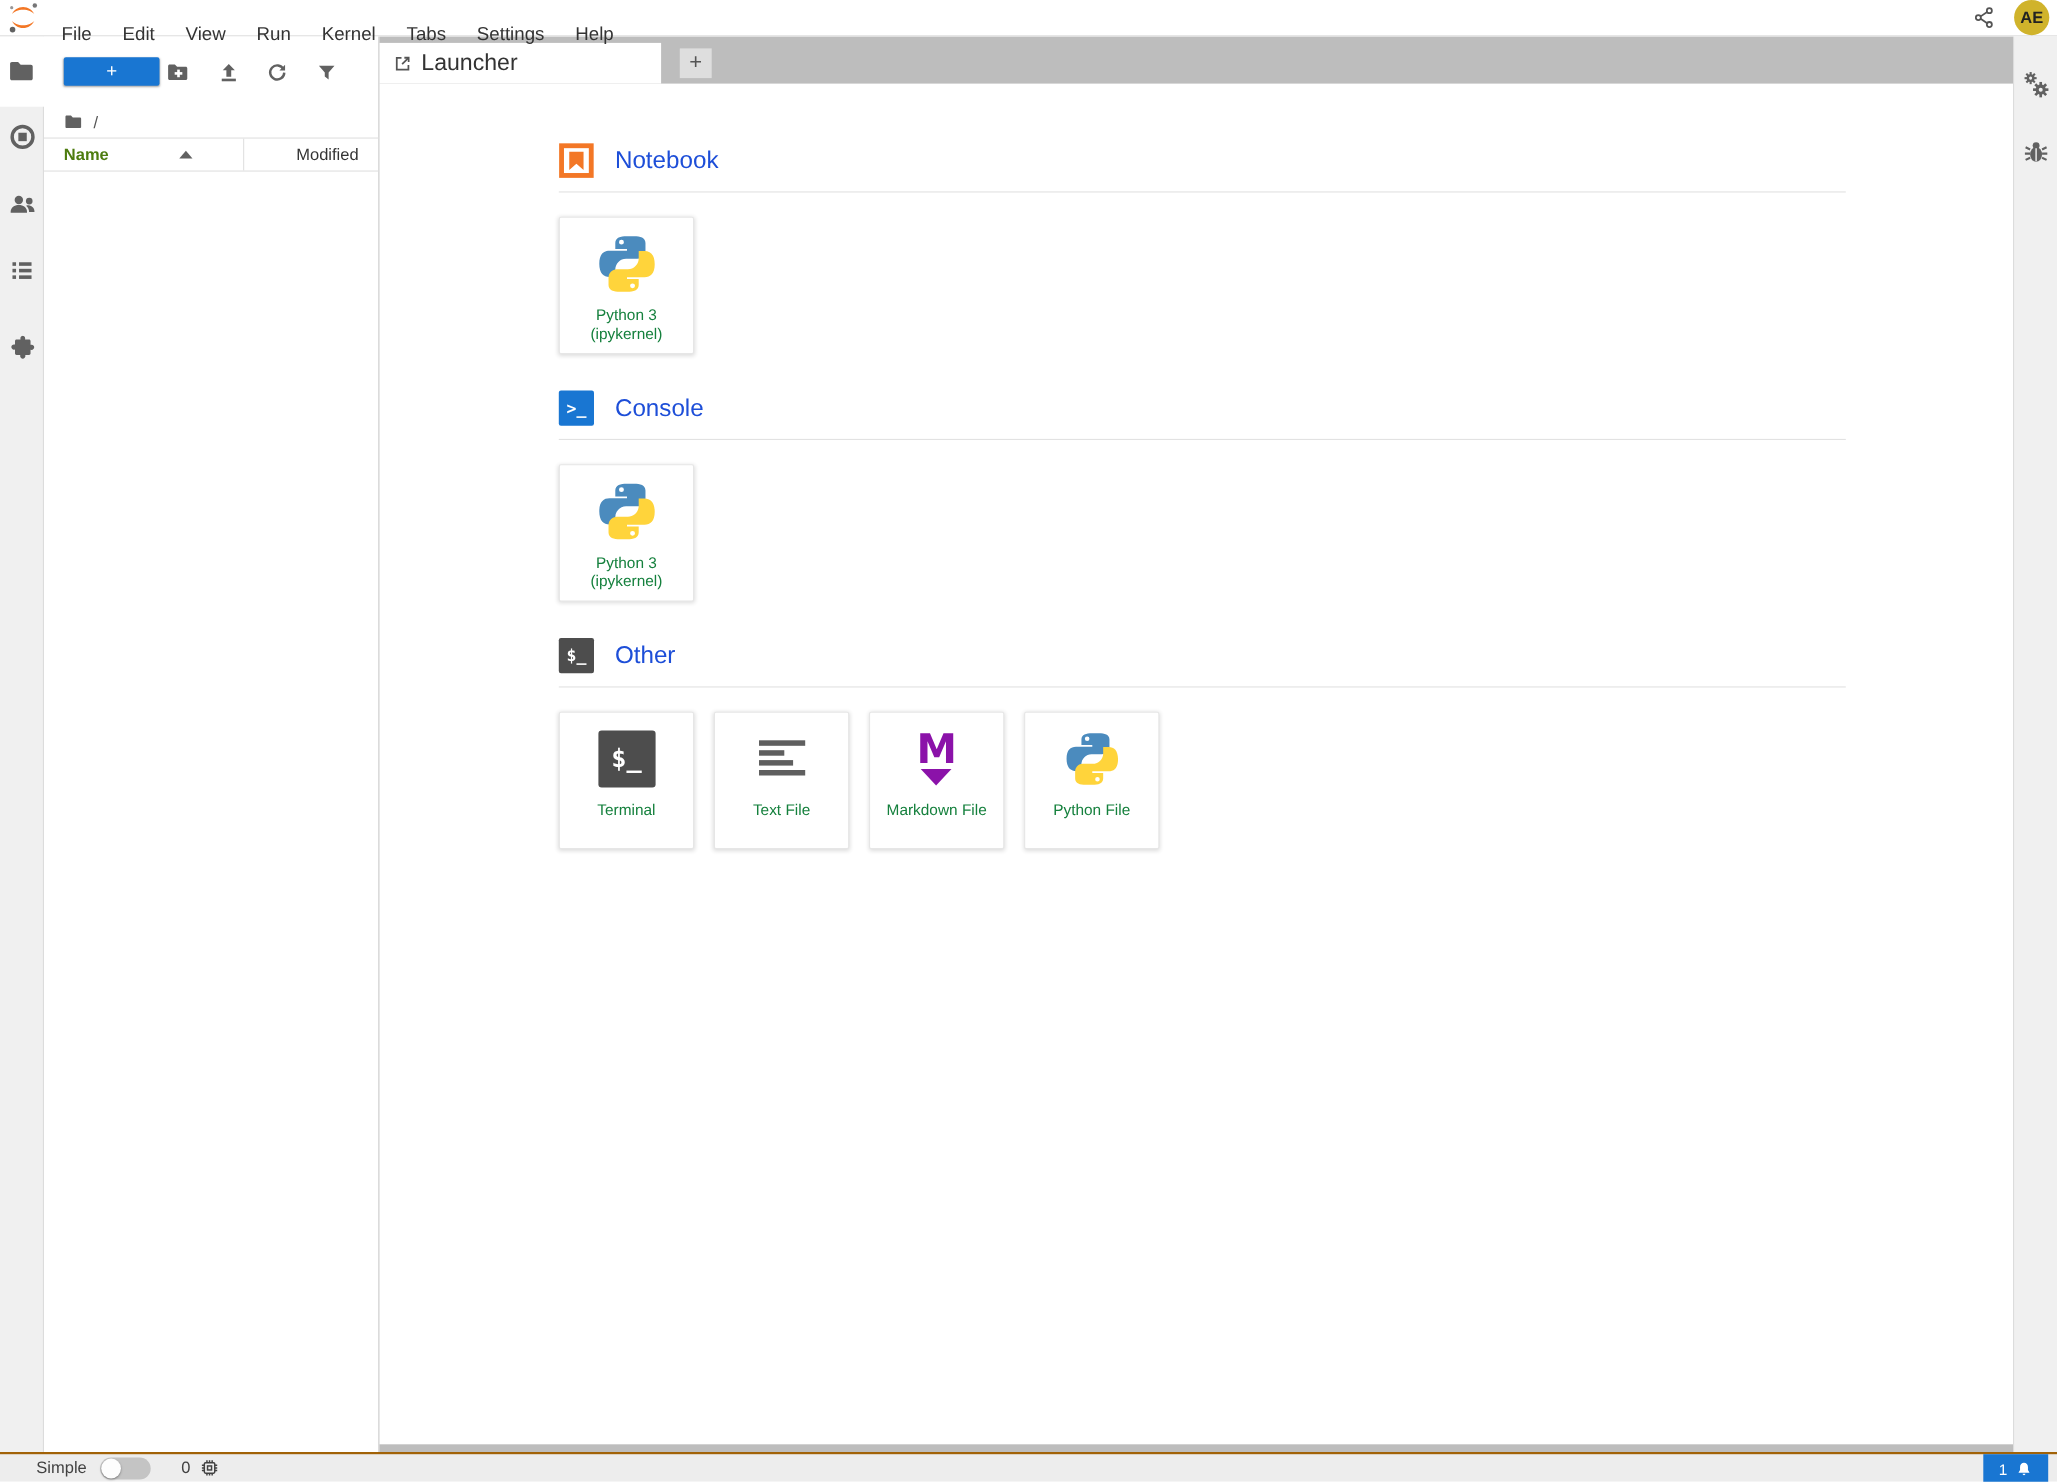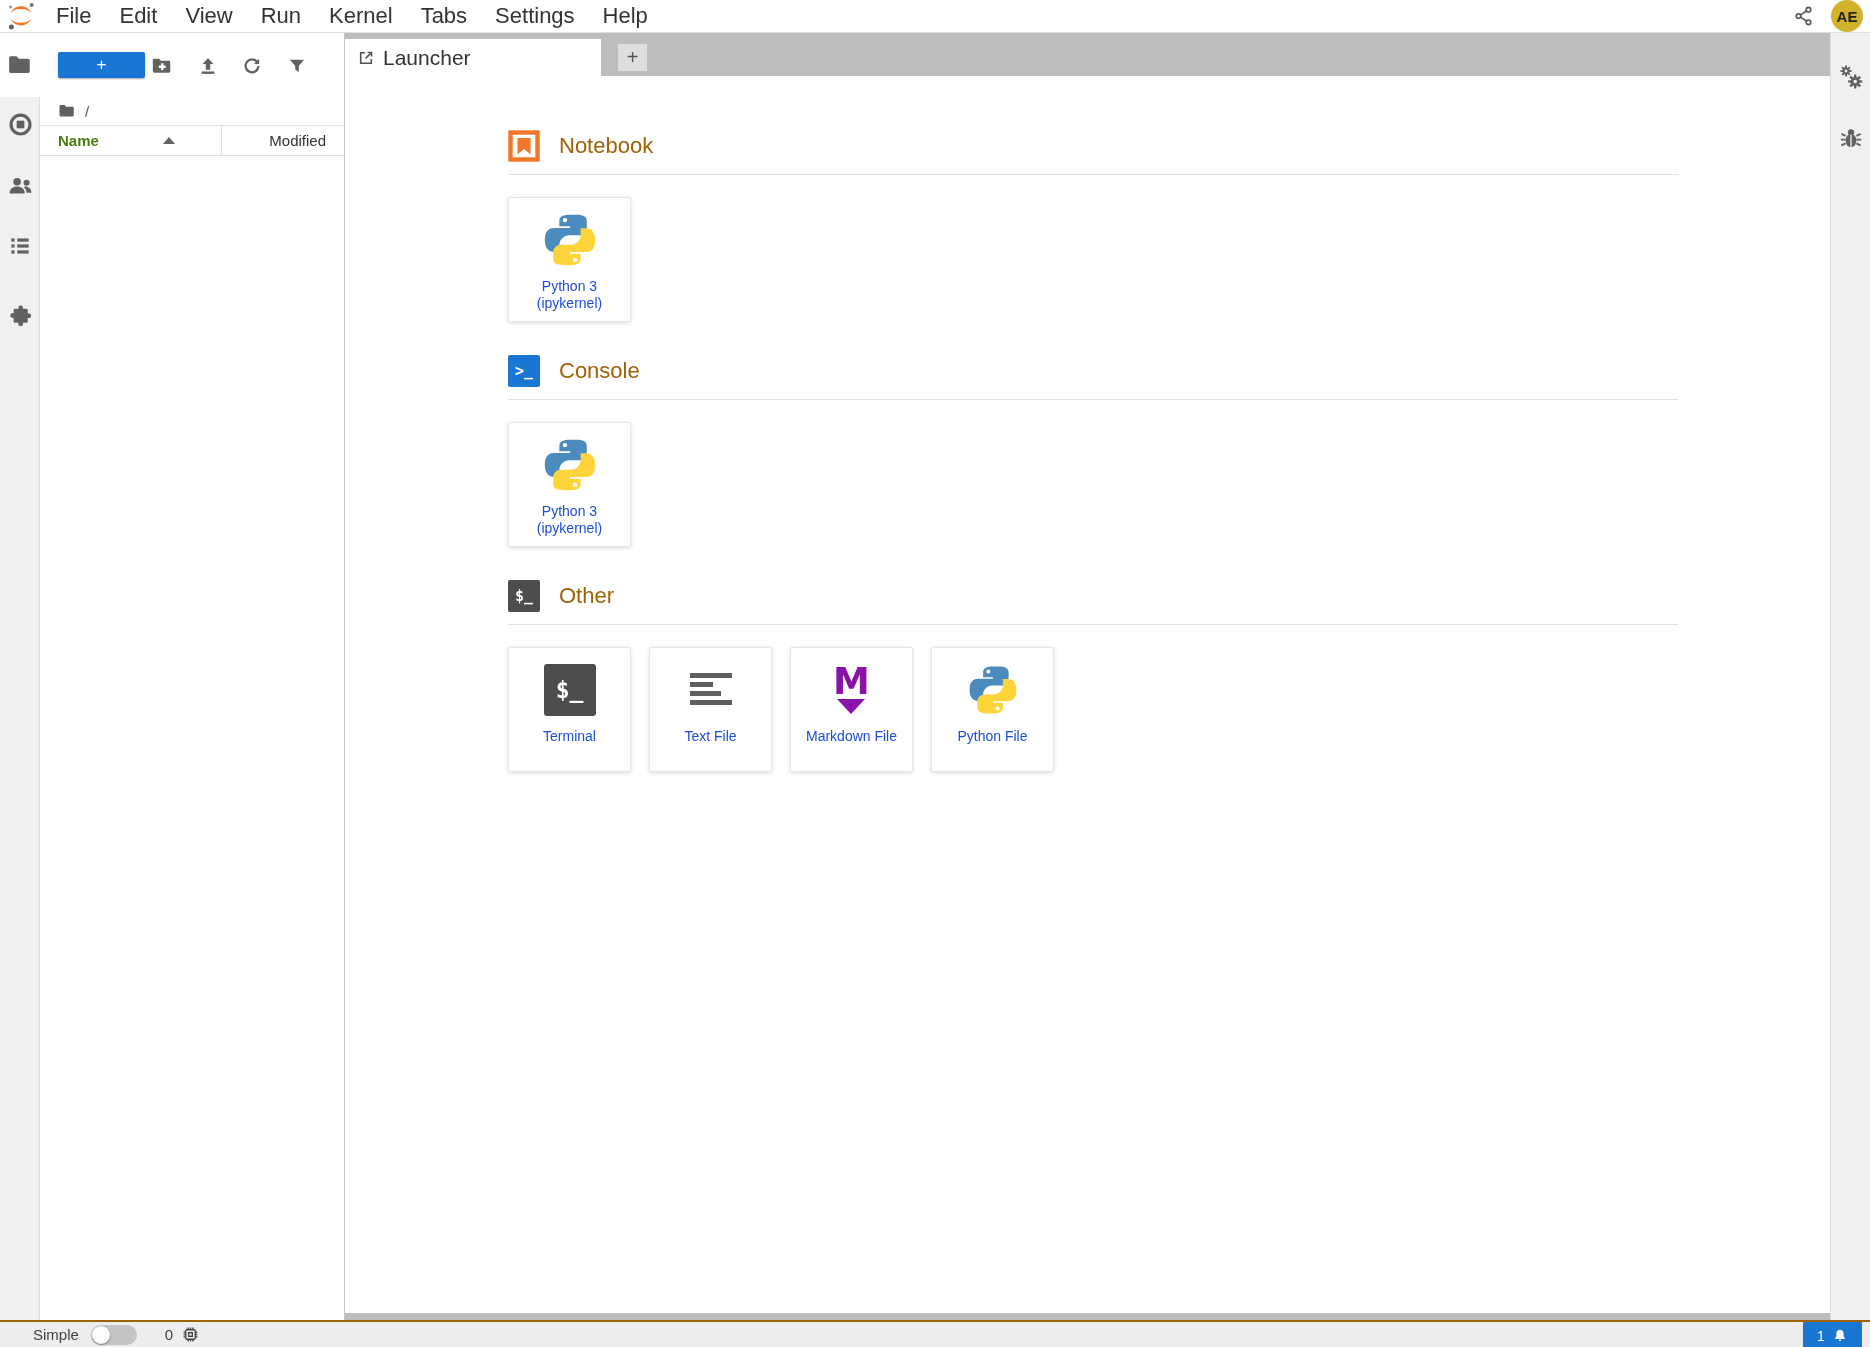"File" .menu-item { font-size: 22px -> 17px; padding: 0 14px -> 15px 14px }
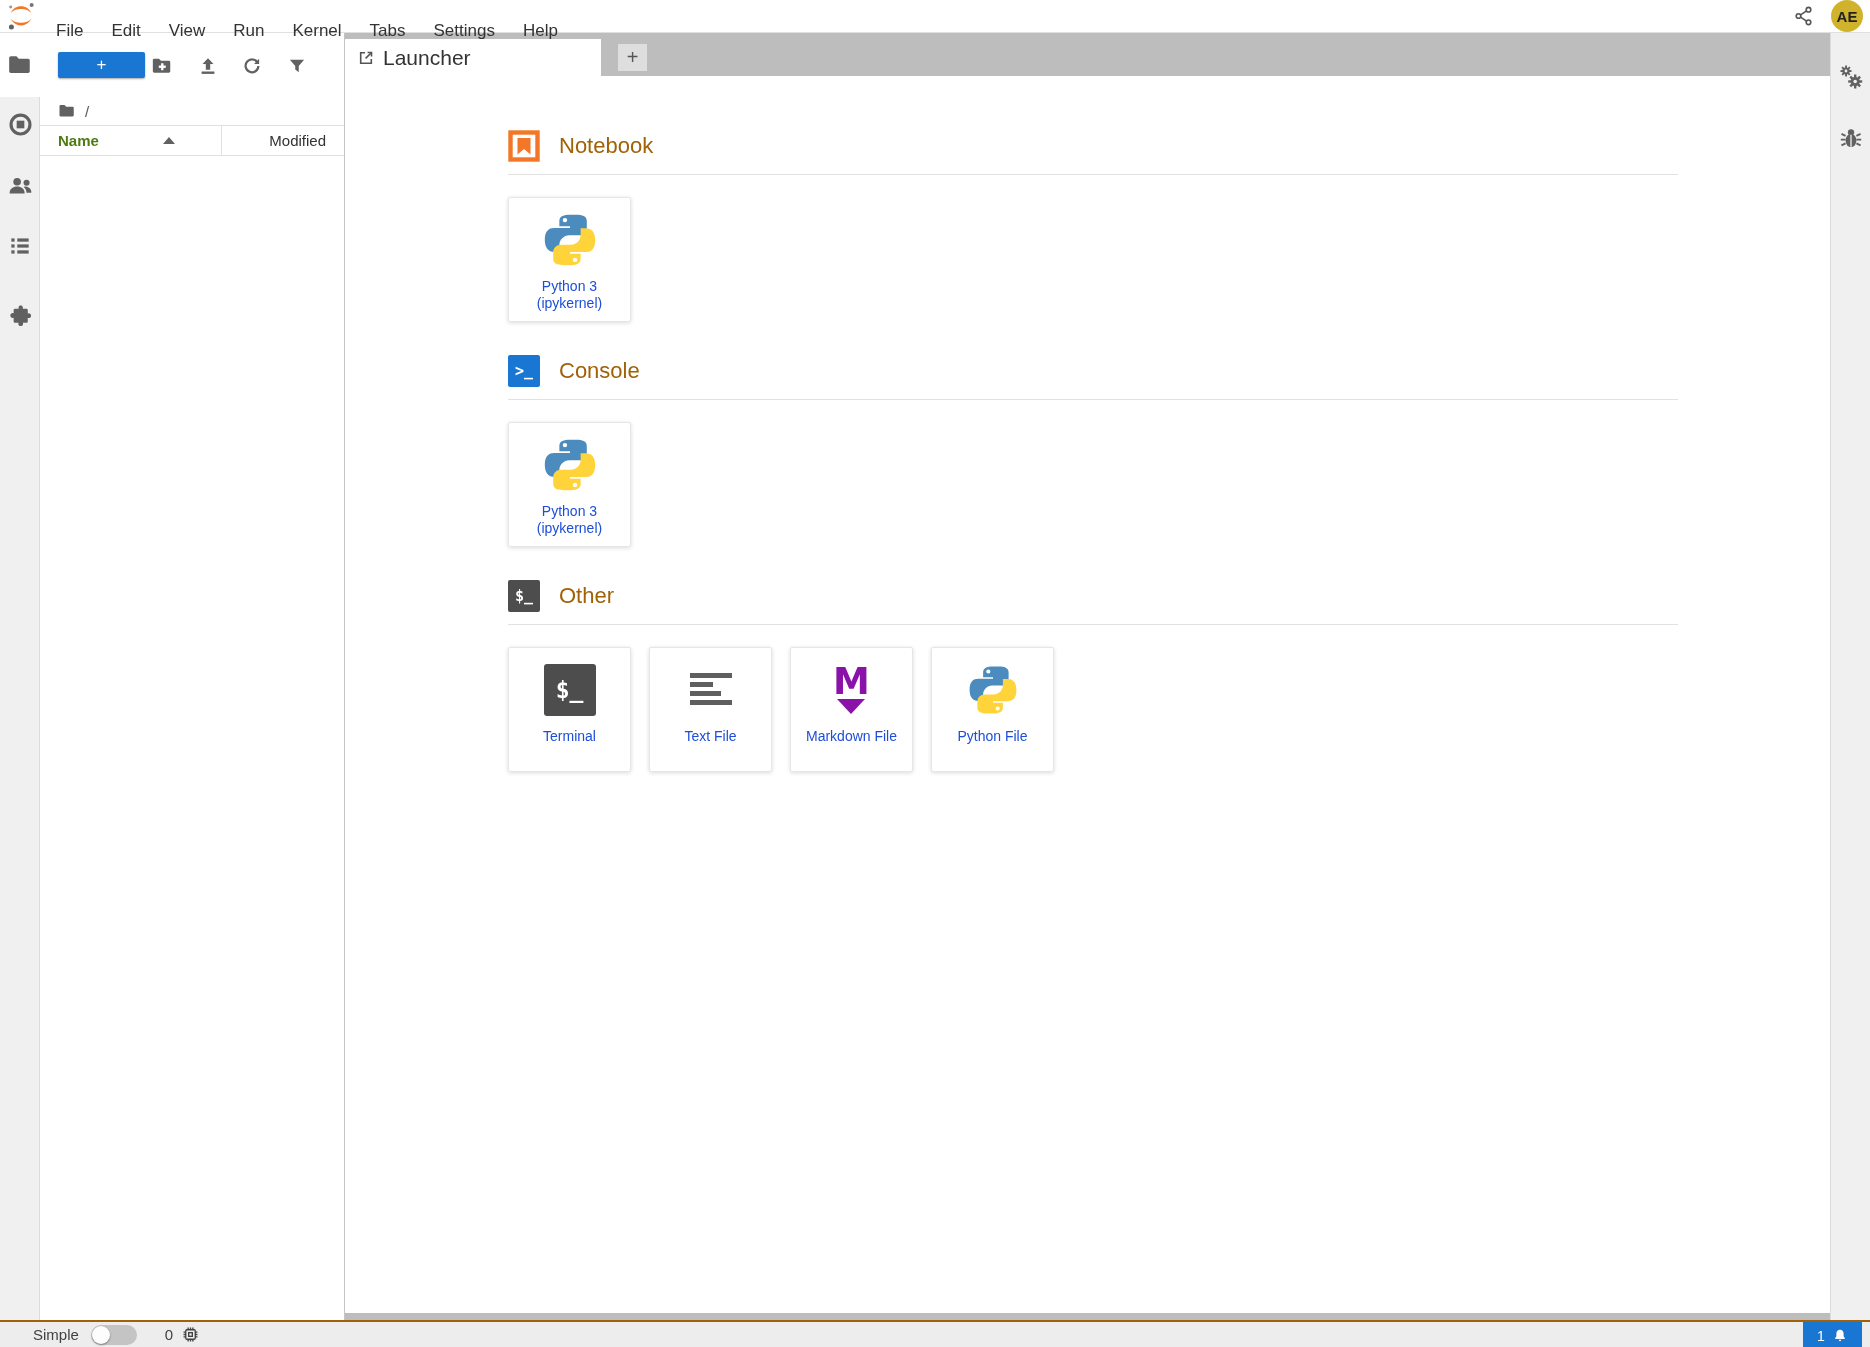"Notebook" .sec-title { color: #a16207 -> #1d4ed8 }
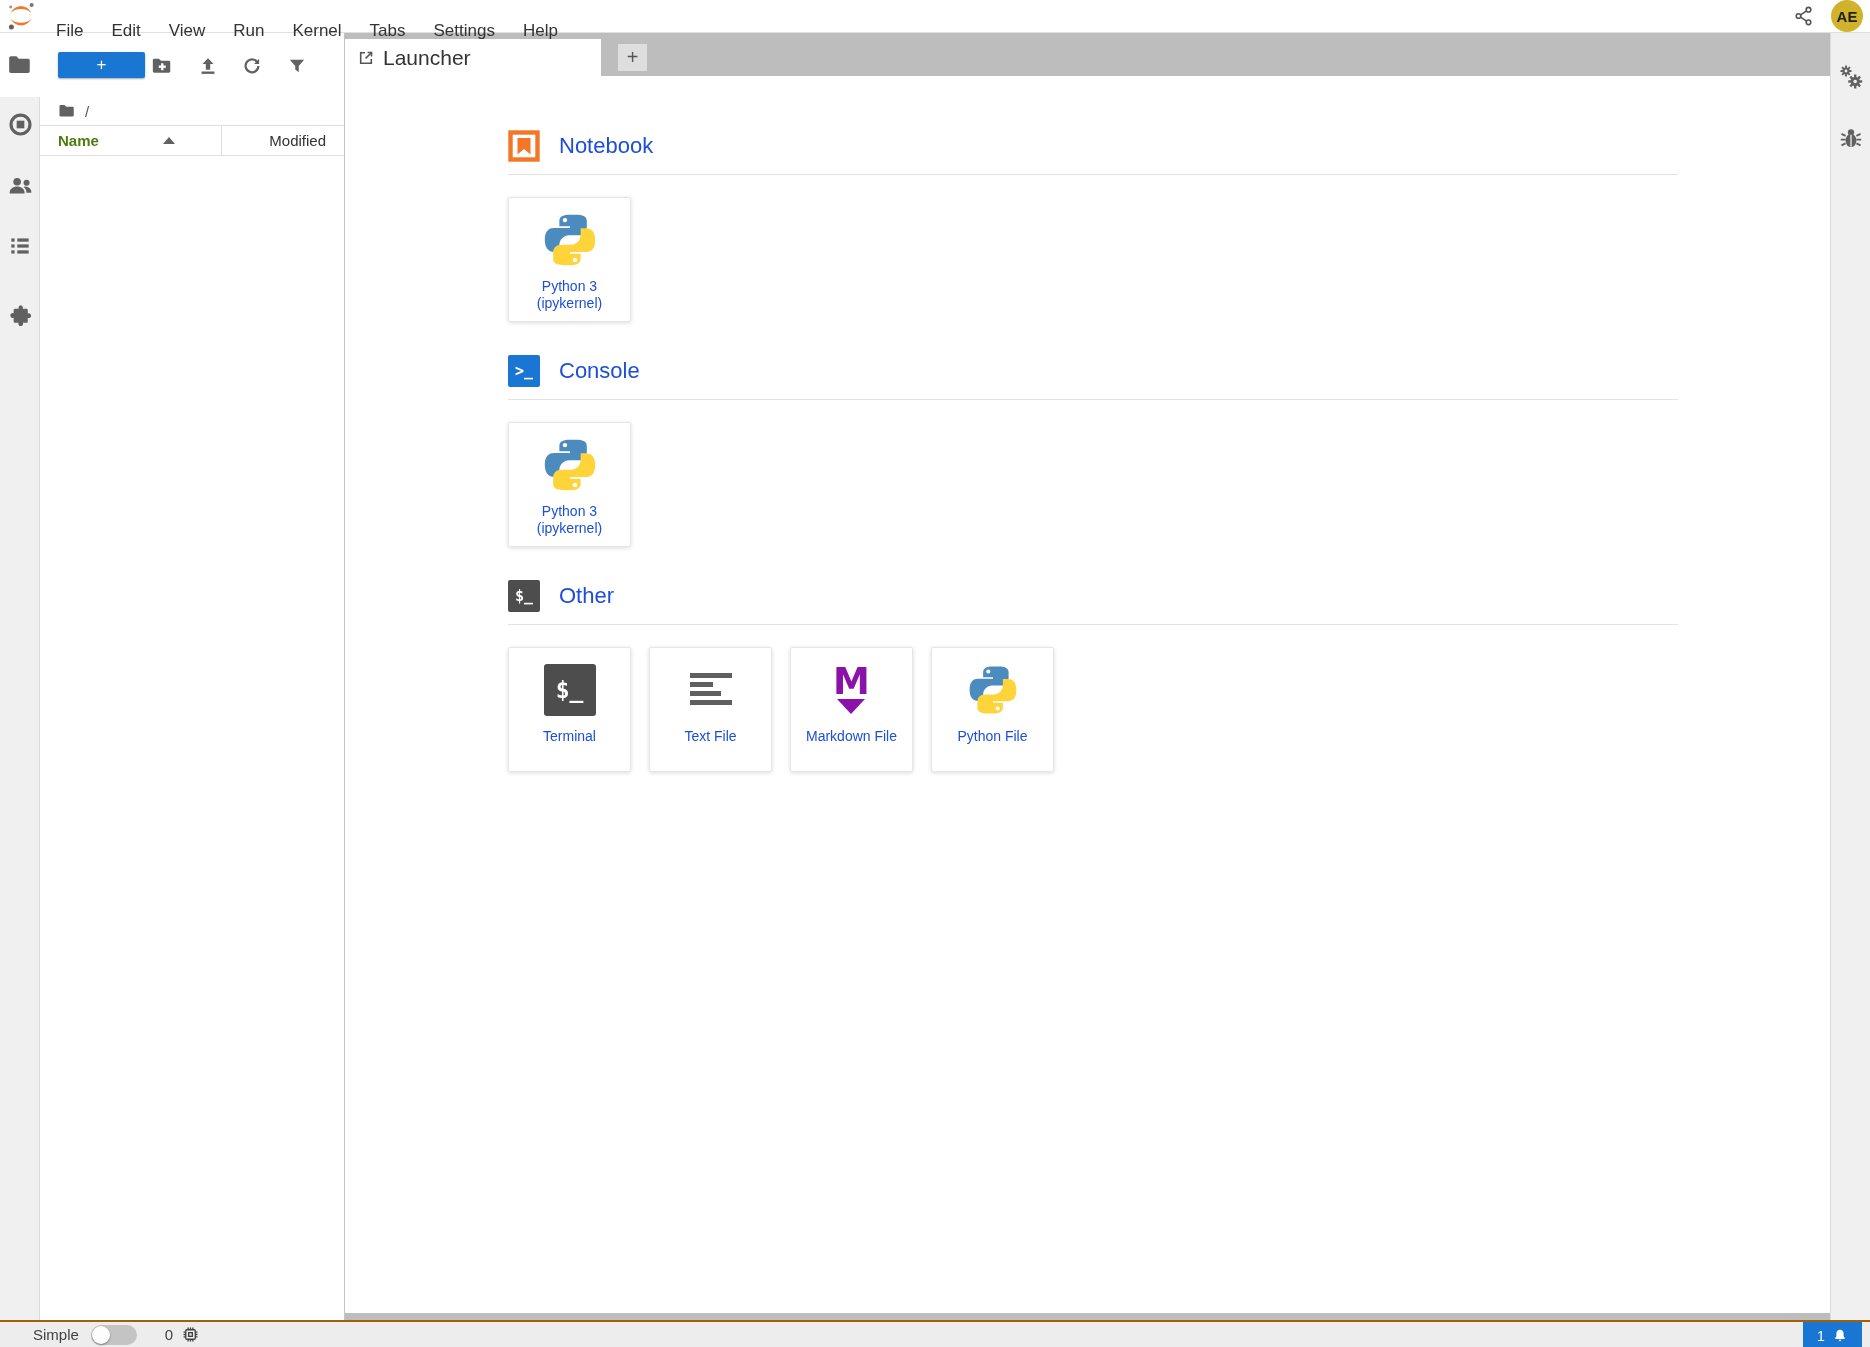"Python 3 (ipykernel)" .card-label { color: #1d4ed8 -> #15803d }
